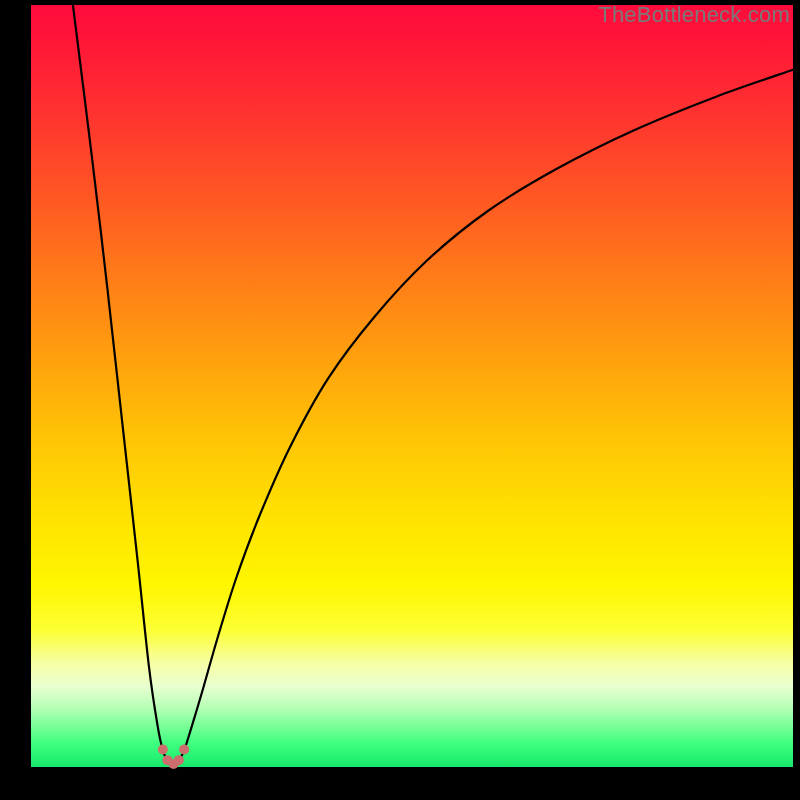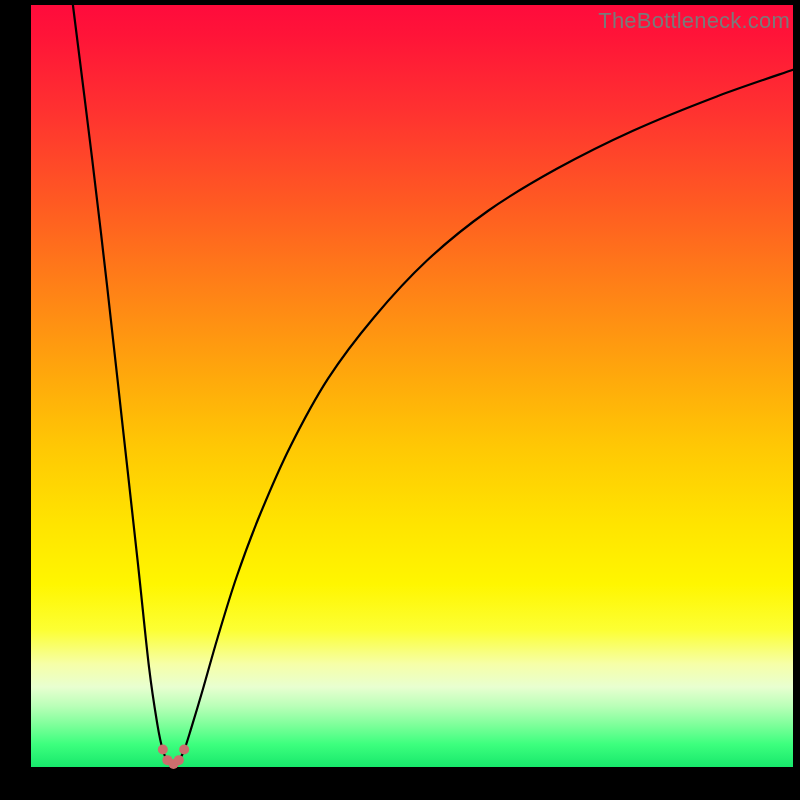"TheBottleneck.com" .watermark { top: 8px -> 2px }
